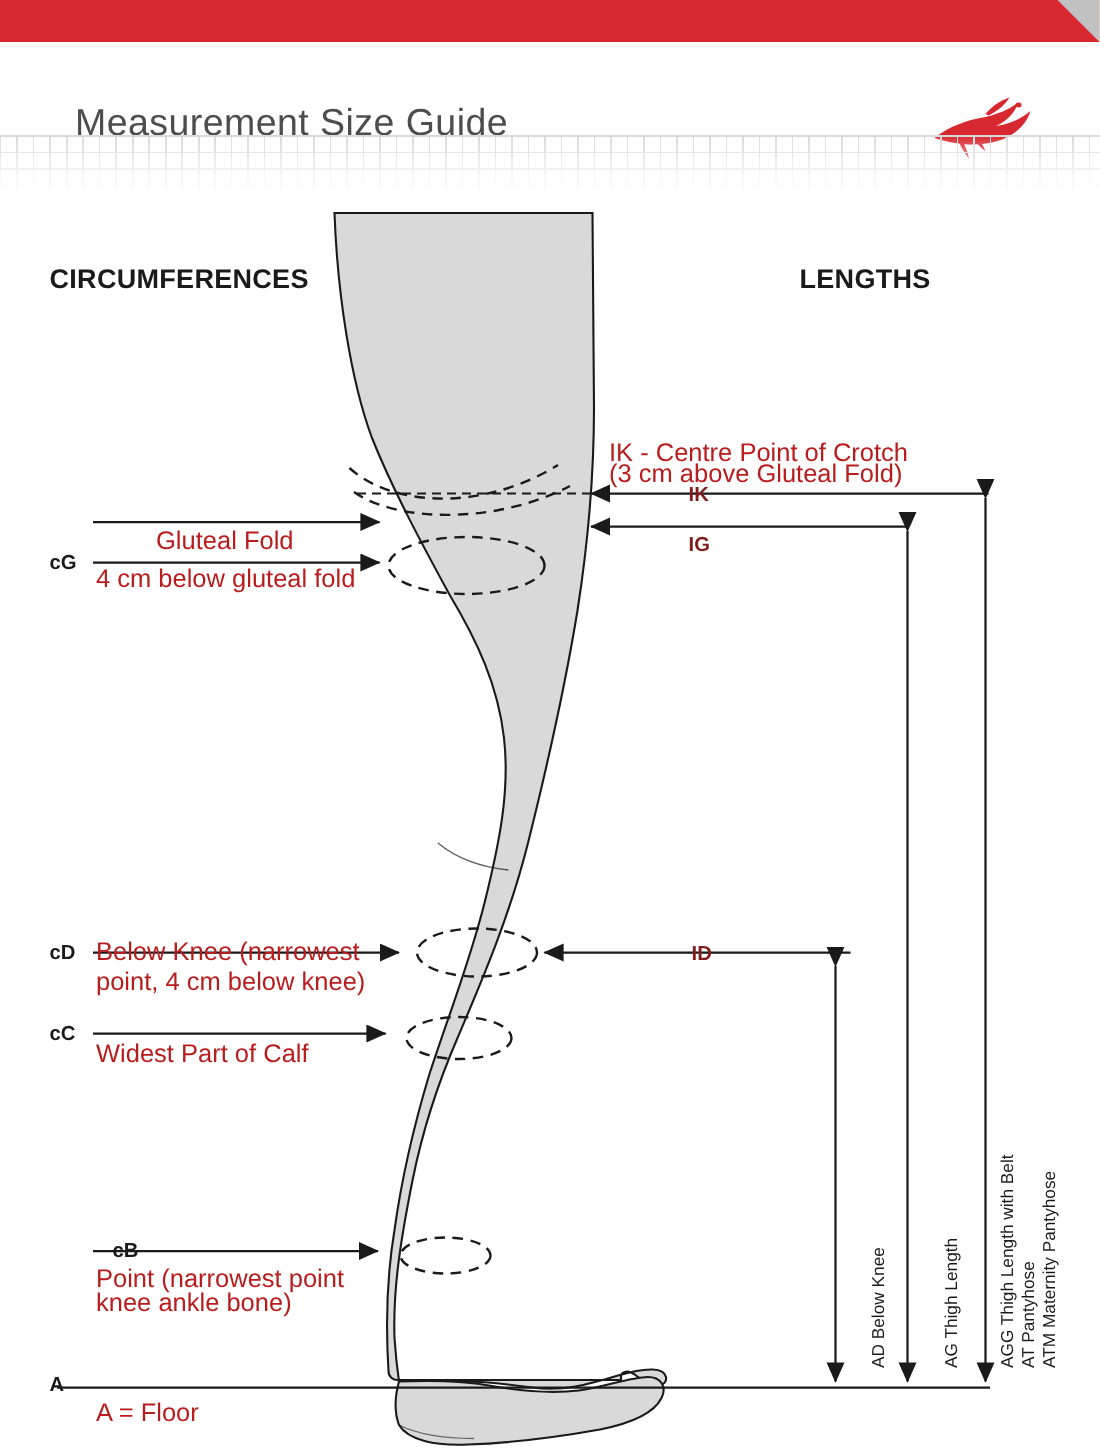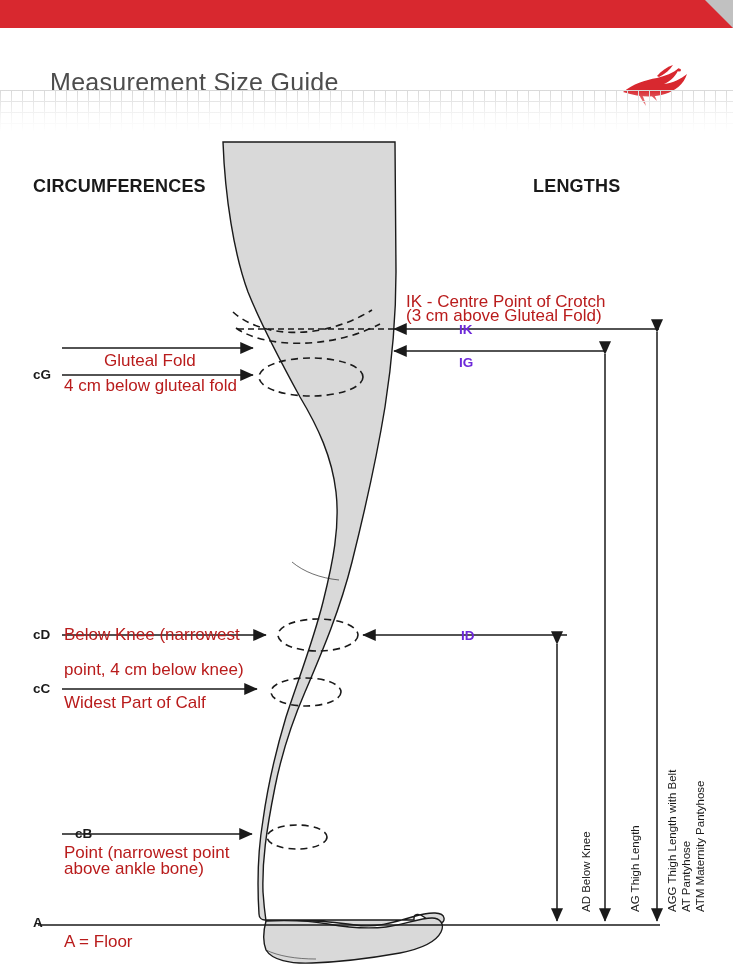"IK" .len-label { color: #6d28d9 -> #7f1d1d }
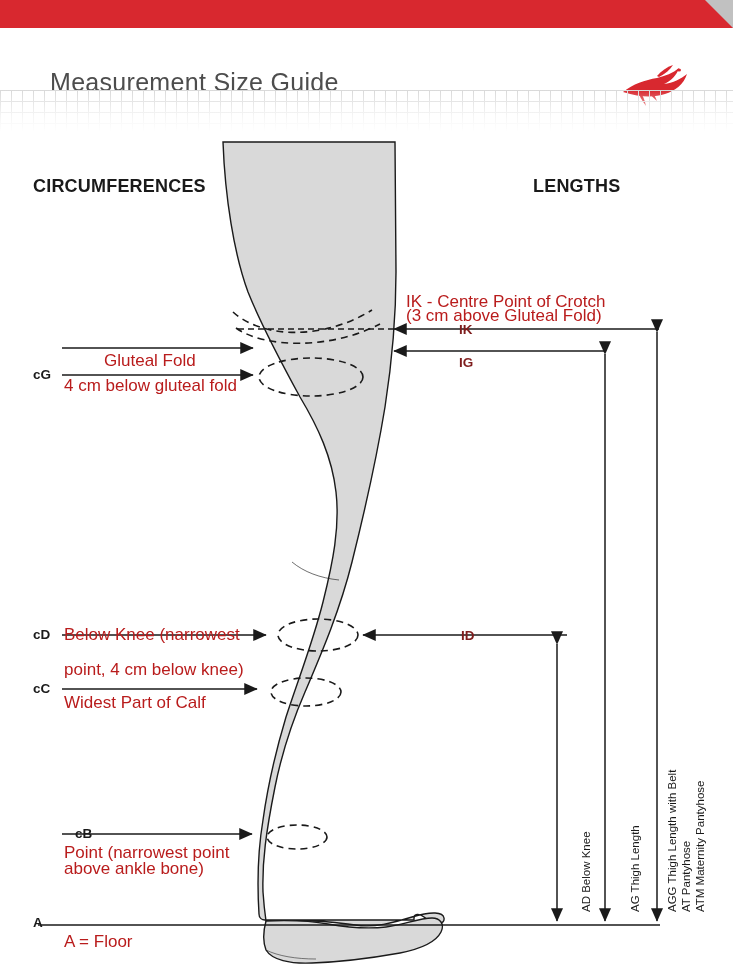"point, 4 cm below knee)" div.cap { top: 530px -> 515px }
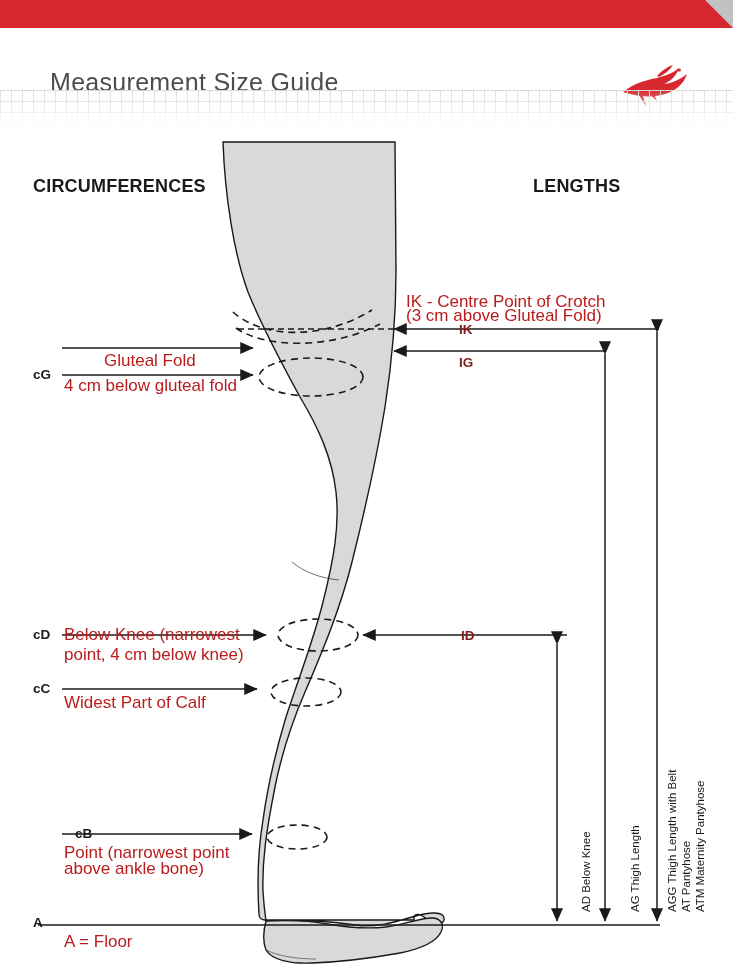"above ankle bone)" div.cap { text: above -> knee }
